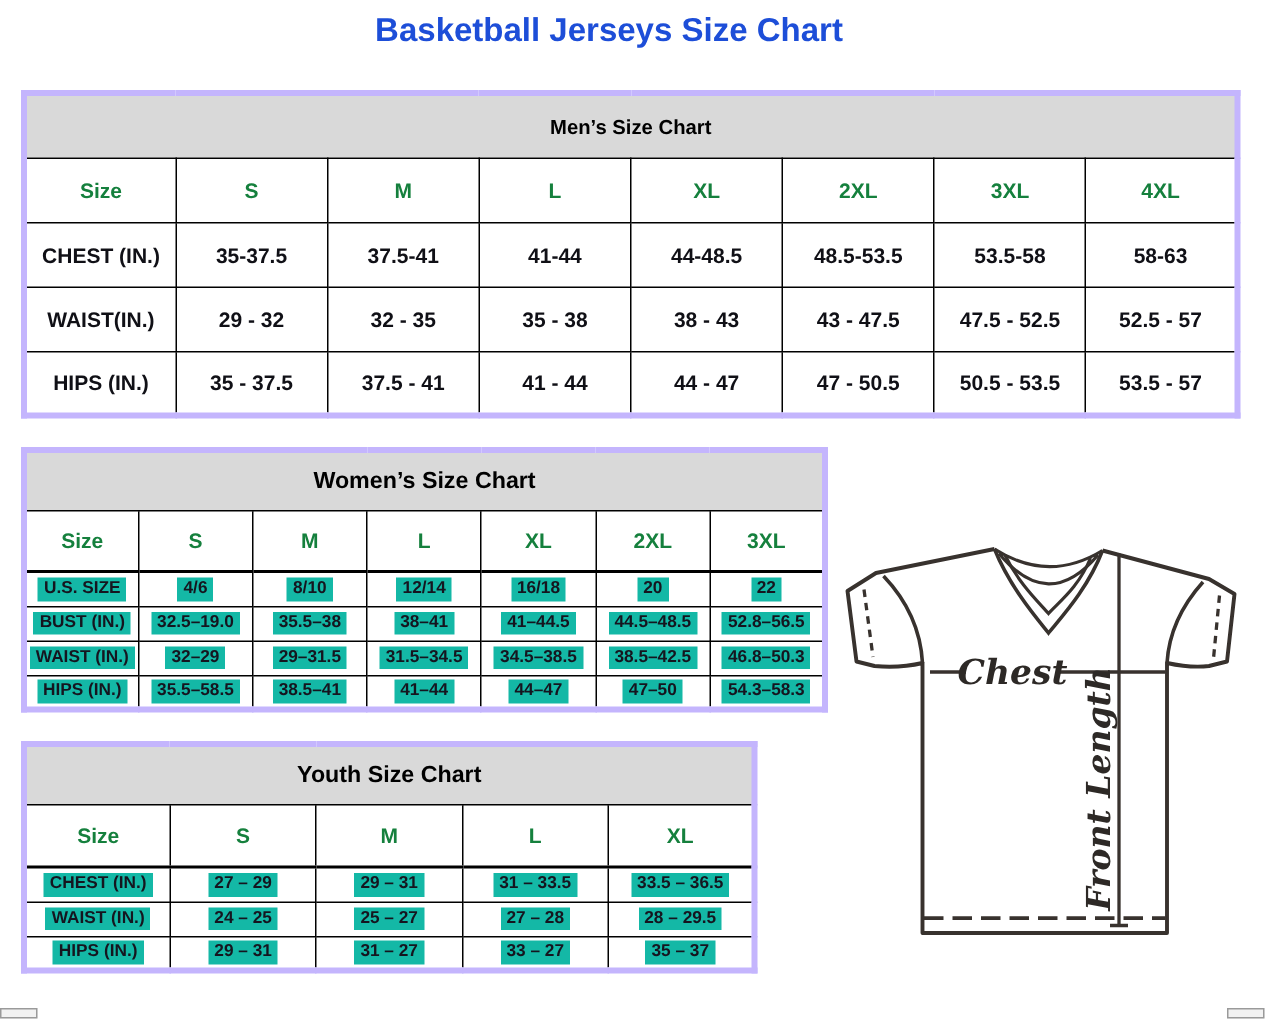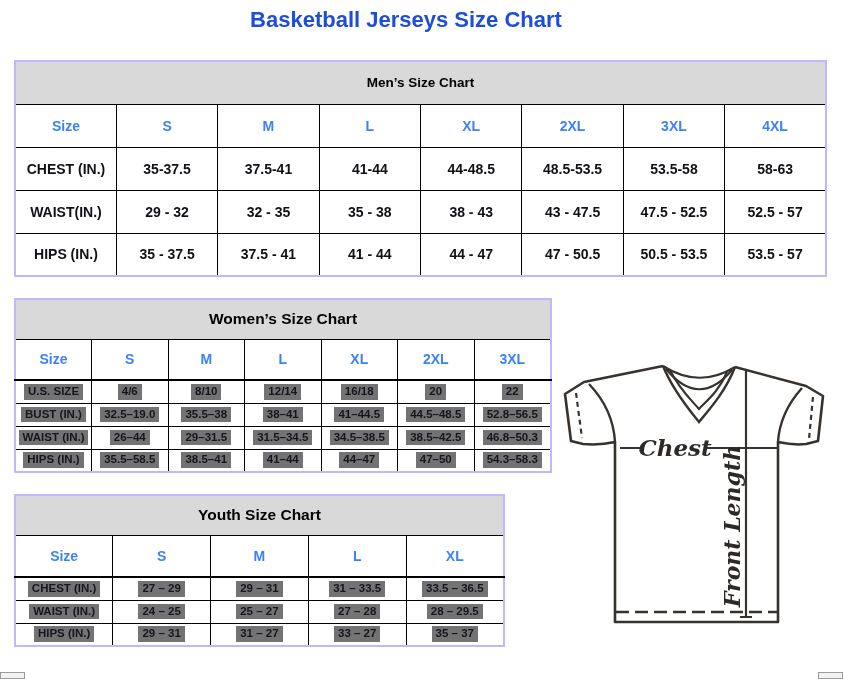"Men’s Size Chart" table { border: 2px solid #c4b5fd -> 4px solid #c4b5fd }
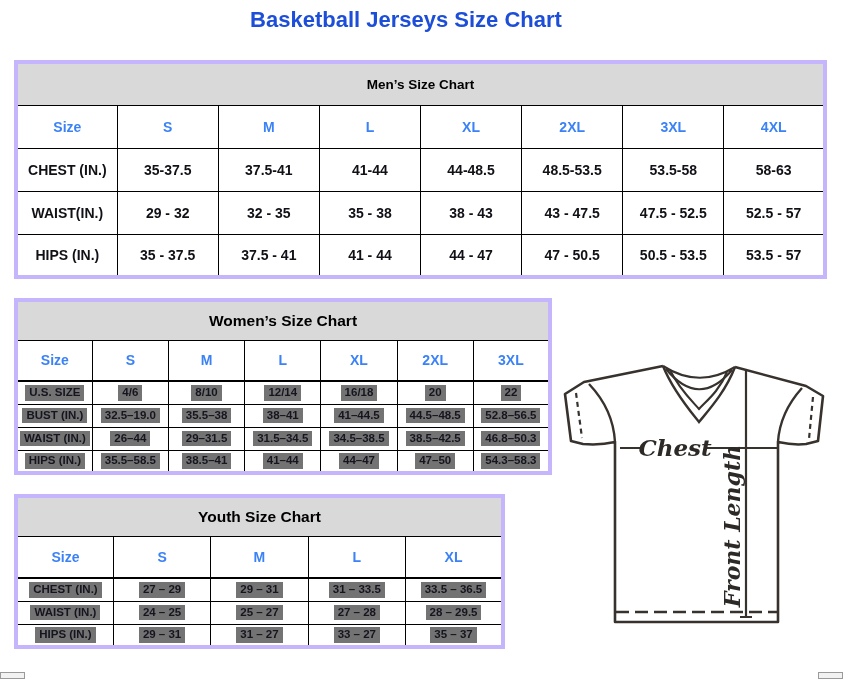"Size" tr.cols td { color: #3b82f6 -> #15803d }
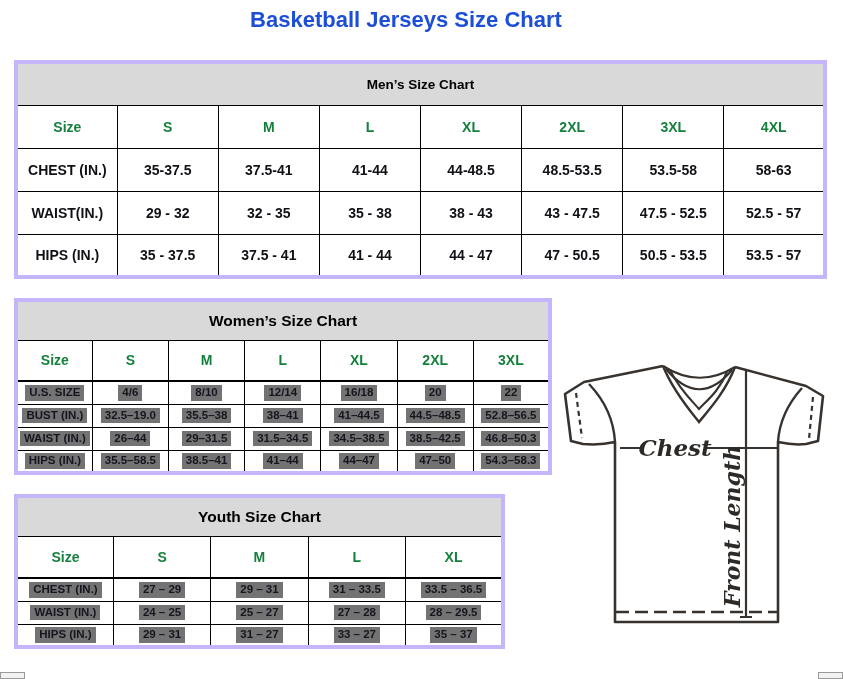"U.S. SIZE" .womens tr.datarow span, .youth tr.datarow span { background: #737373 -> #14b8a6 }
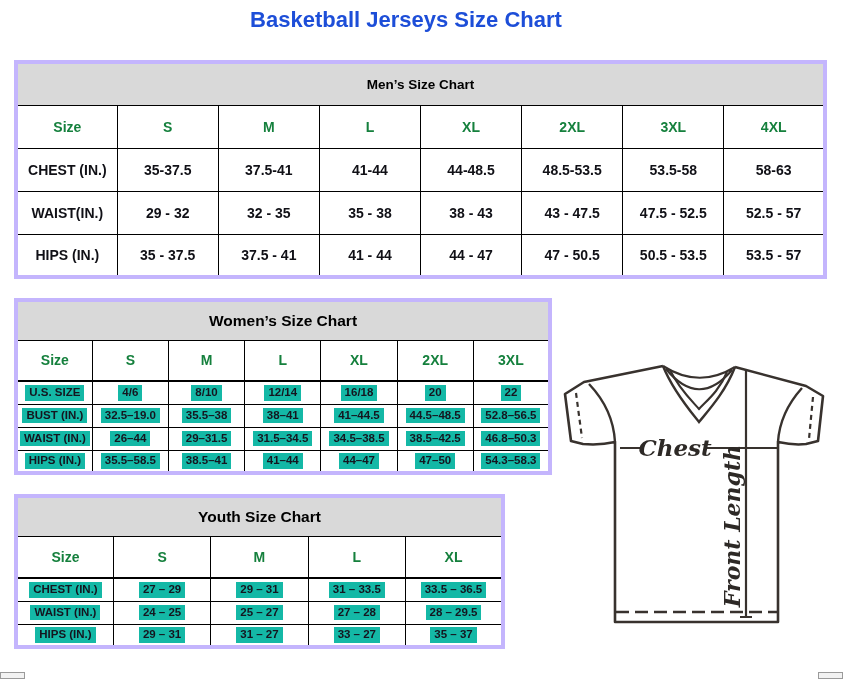"26–44" span { text: 26–44 -> 32–29 }
